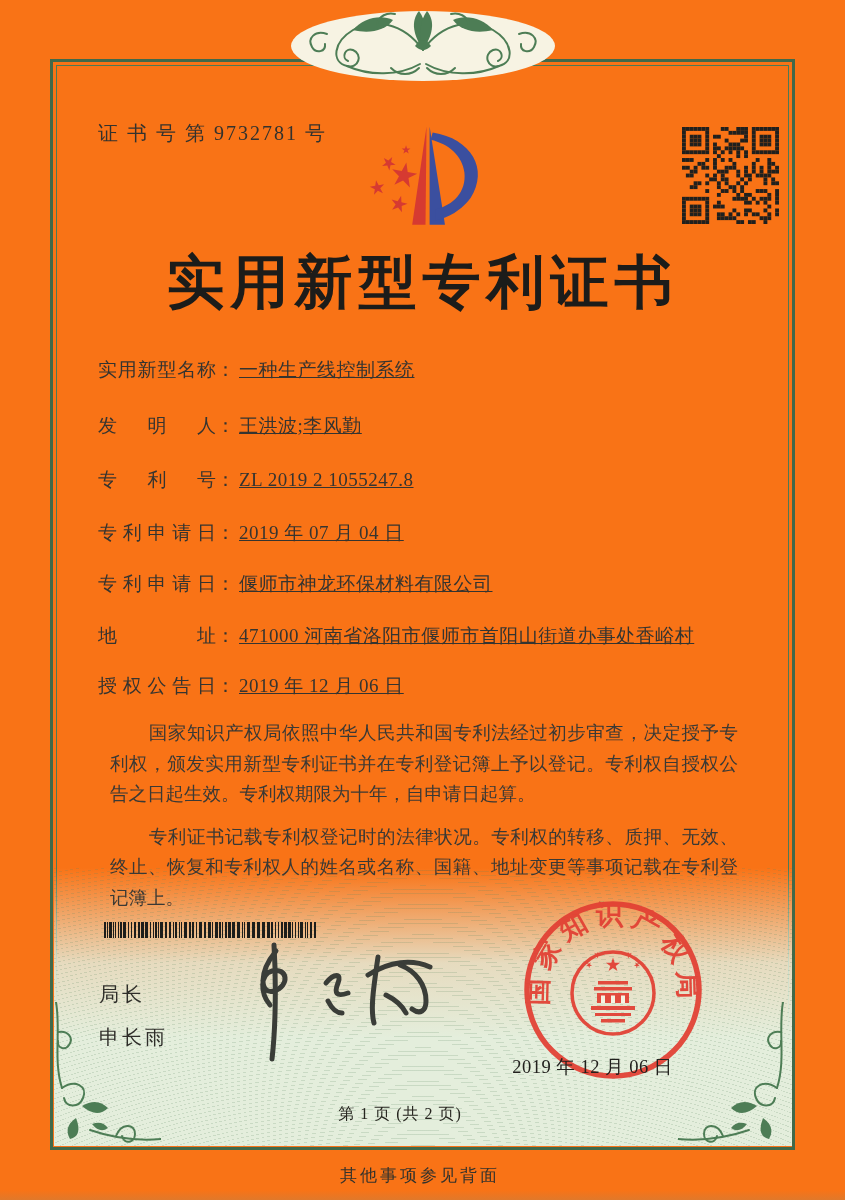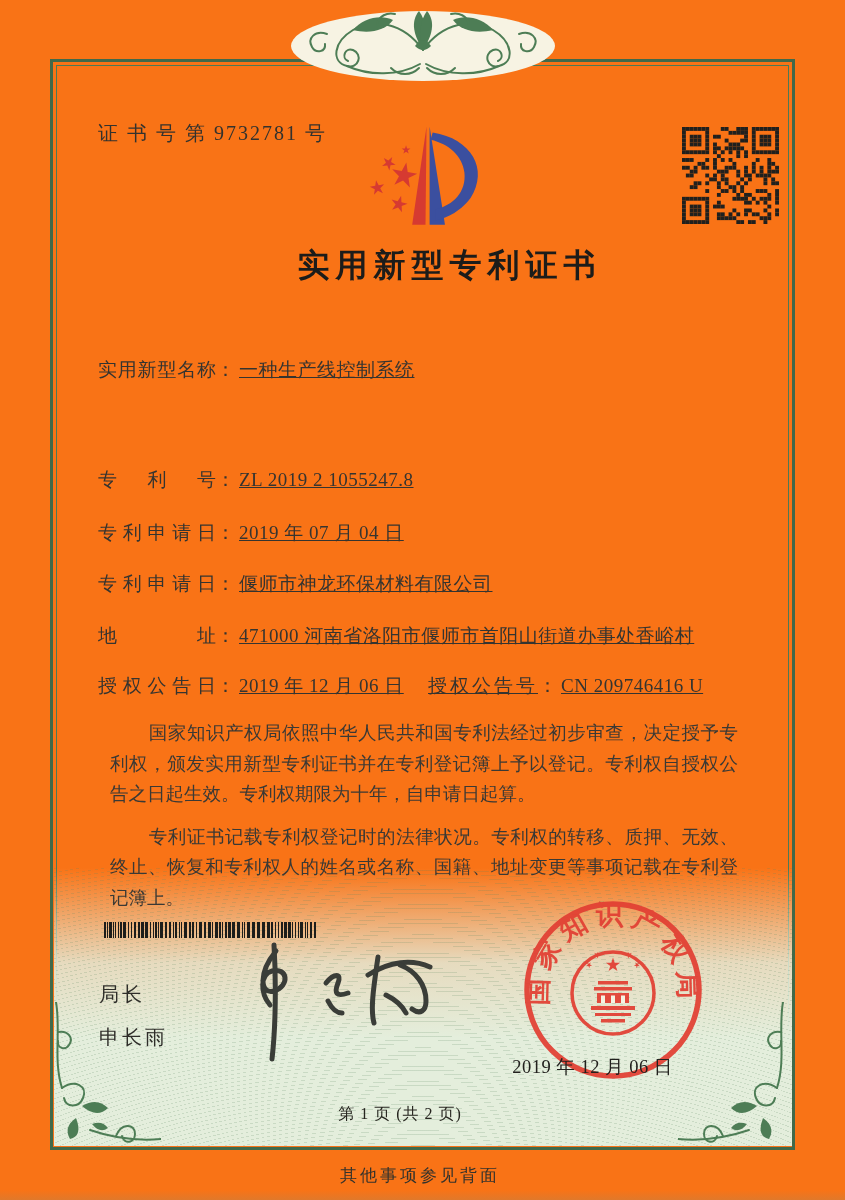"实用新型专利证书" .title { font-size: 32px -> 58px; margin-left: 27px -> none }
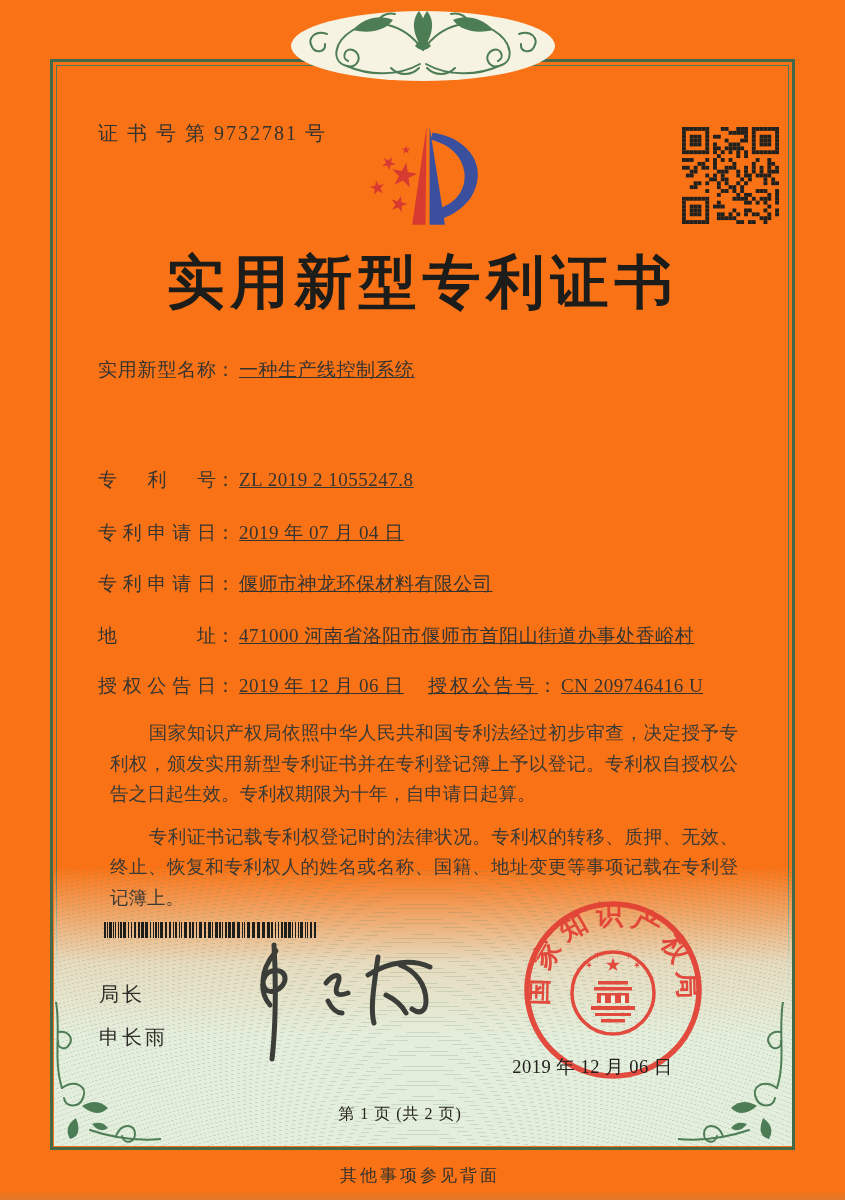"发明人： 王洪波;李风勤" div.abs { html: none -> <div> <span>发明人</span><span>：</span><span>王洪波;李风勤</span> </div> }
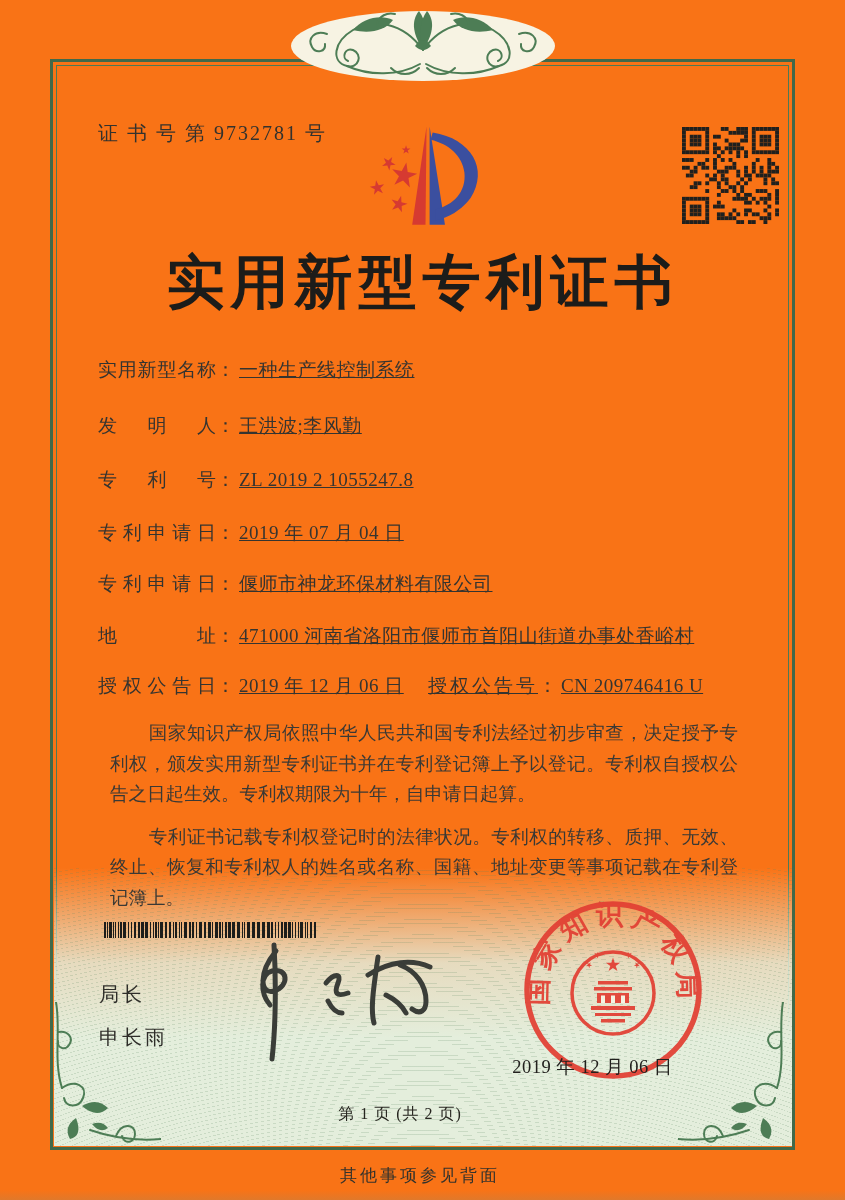"授权公告号： CN 209746416 U" div.abs { html: <div> <span>授权公告号</span><span>：</span><span>CN 209746416 U</span> </div> -> none }
